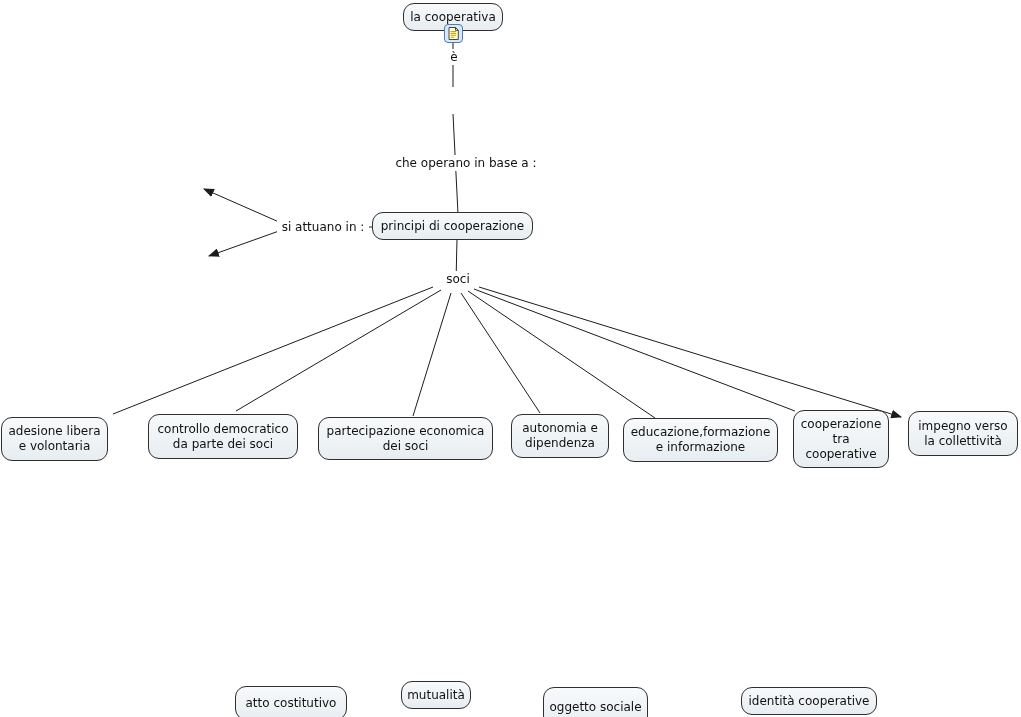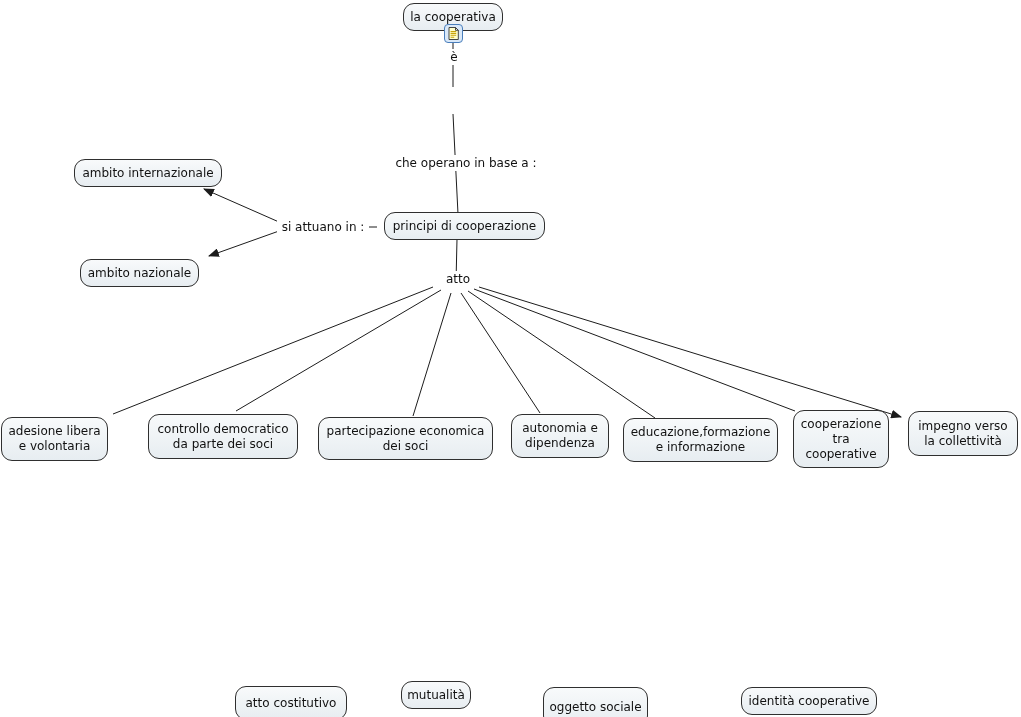"ambito internazionale" div.node { html: <div>ambito internazionale</div> -> none }
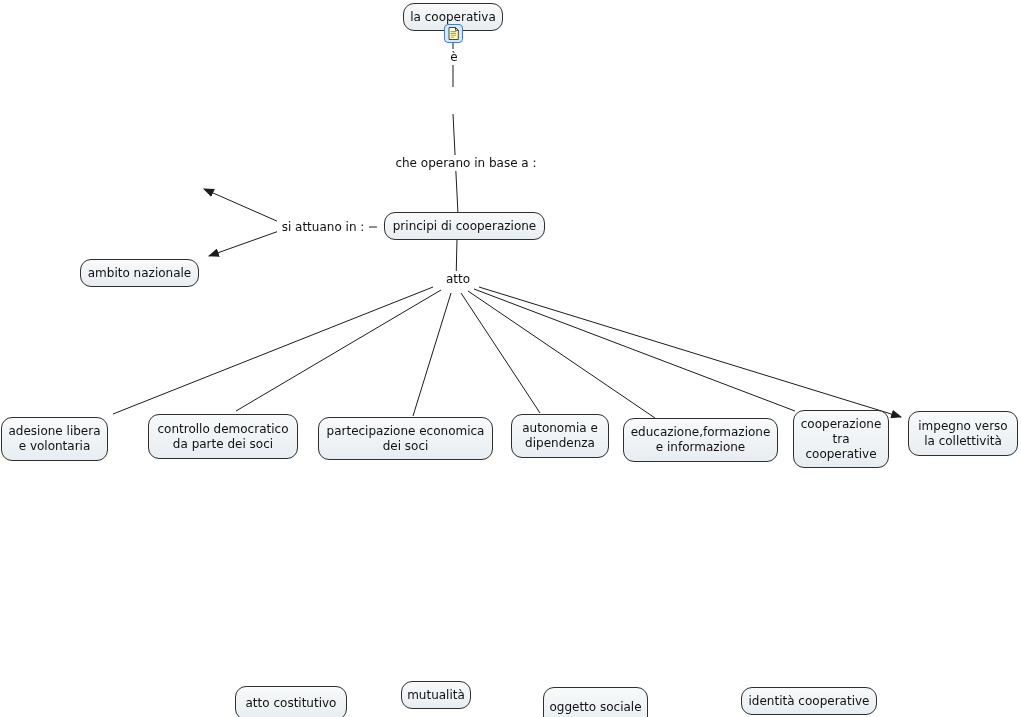"principi di cooperazione" div.node { left: 384px -> 372px }
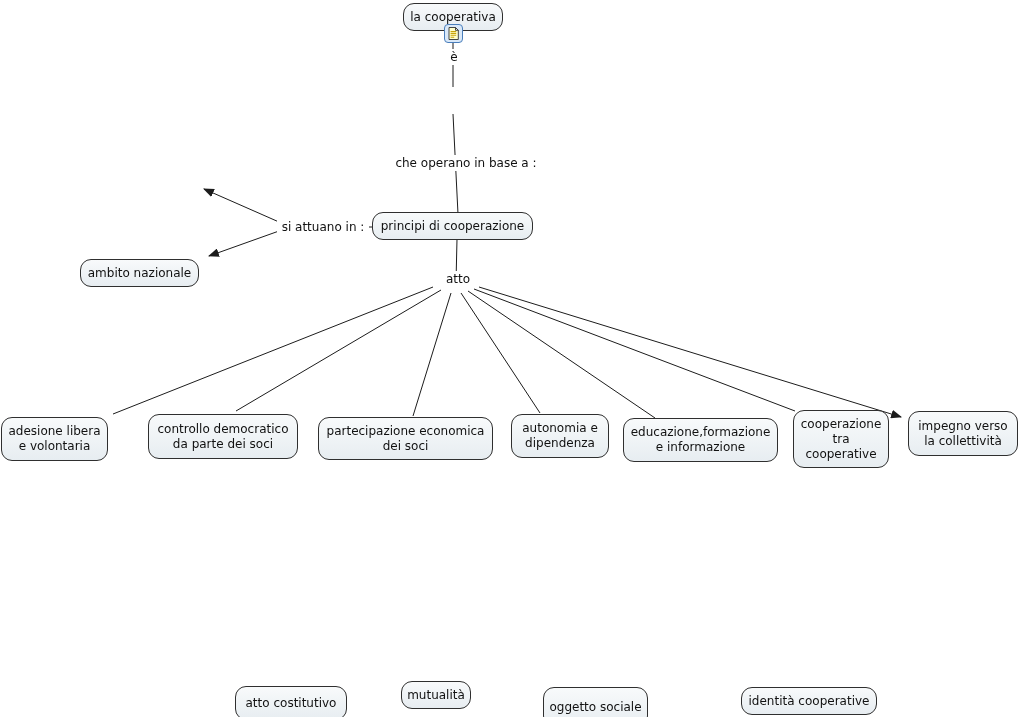"ambito nazionale" div.node { html: <div>ambito nazionale</div> -> none }
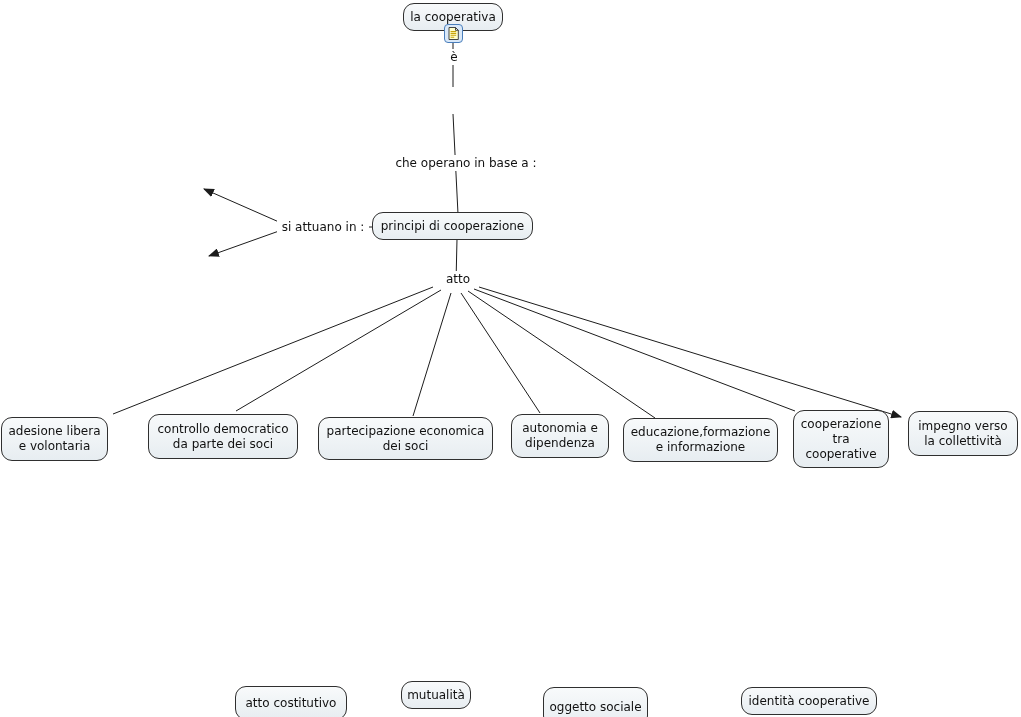"atto" div.link-label { text: atto -> soci }
